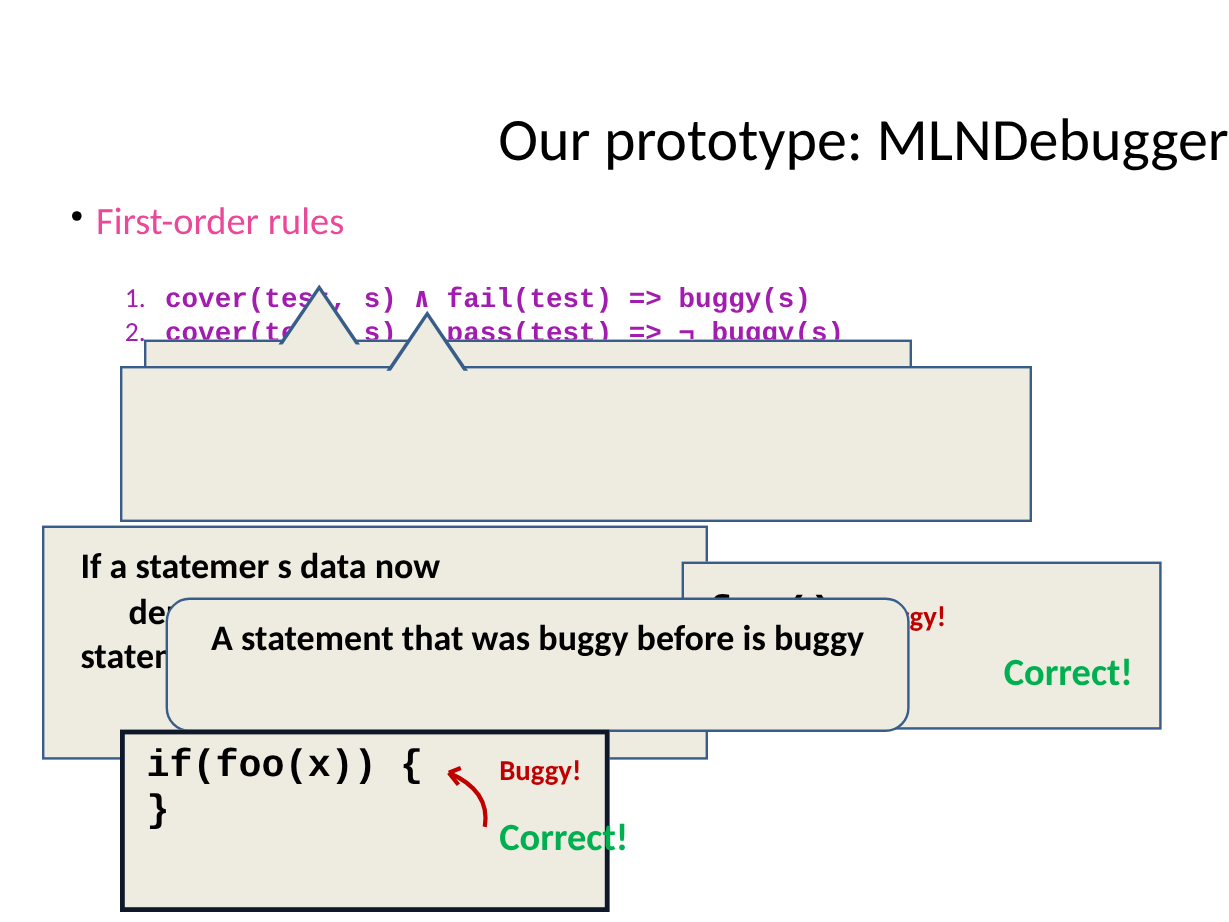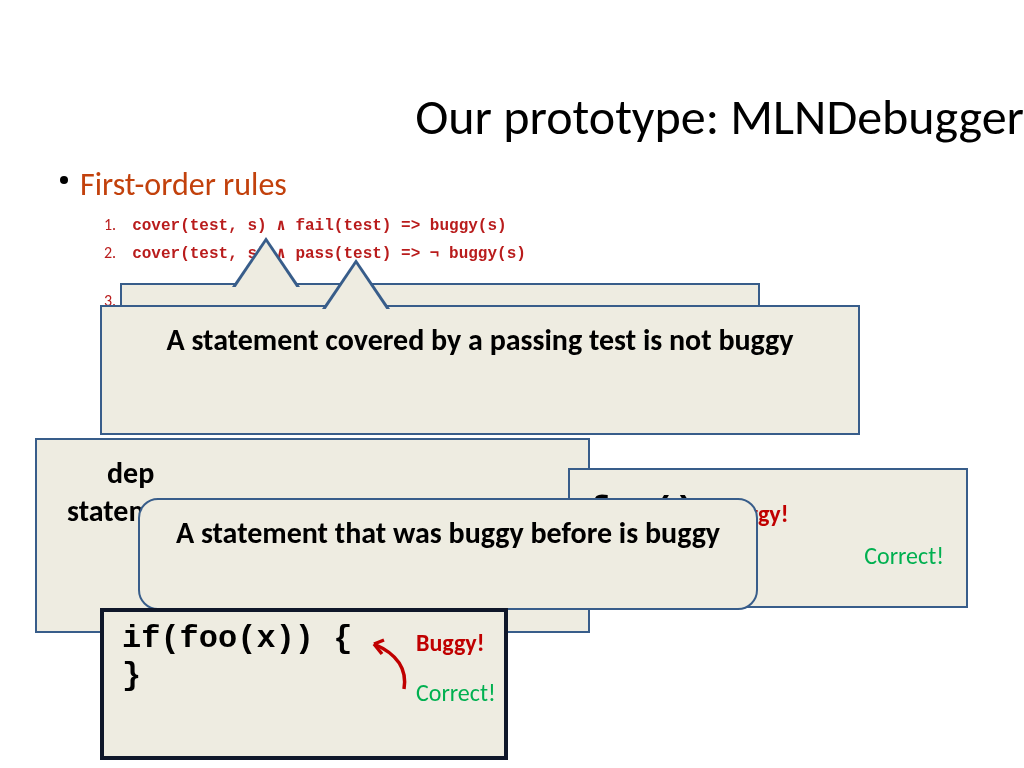"First-order rules" .bullet-line { color: #c2410c -> #ec4899 }
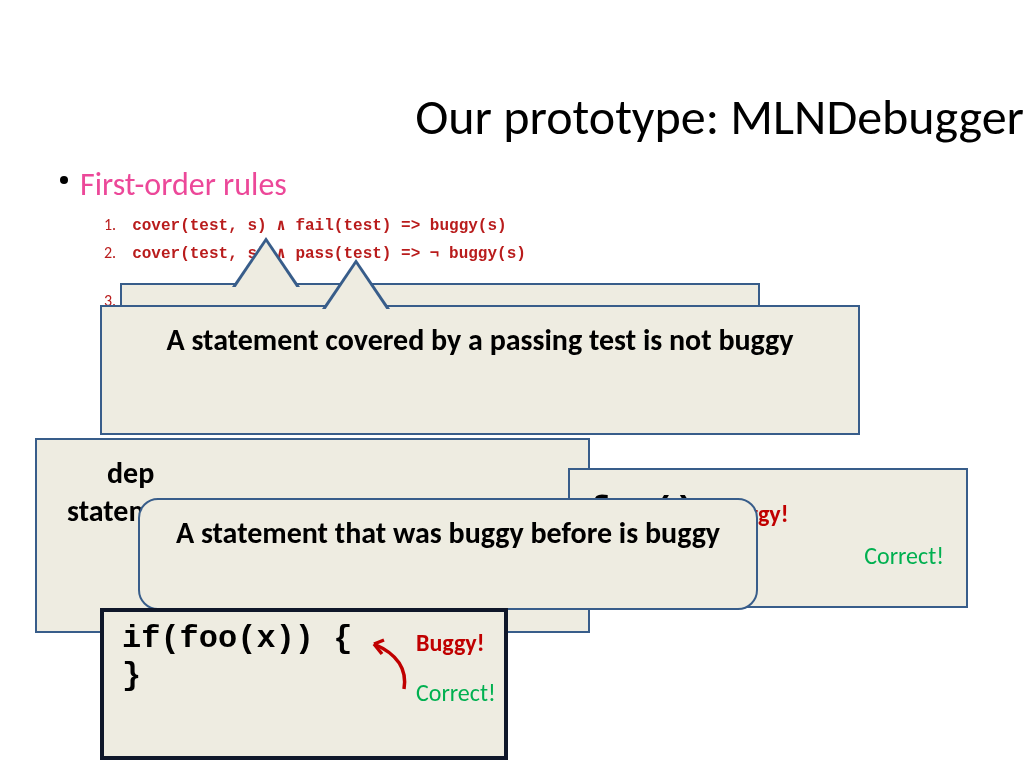"1. cover(test, s) ∧ fail(test)" .rule { color: #b91c1c -> #a21caf; font-size: 16px -> 23px; margin-top: none -> 20px }
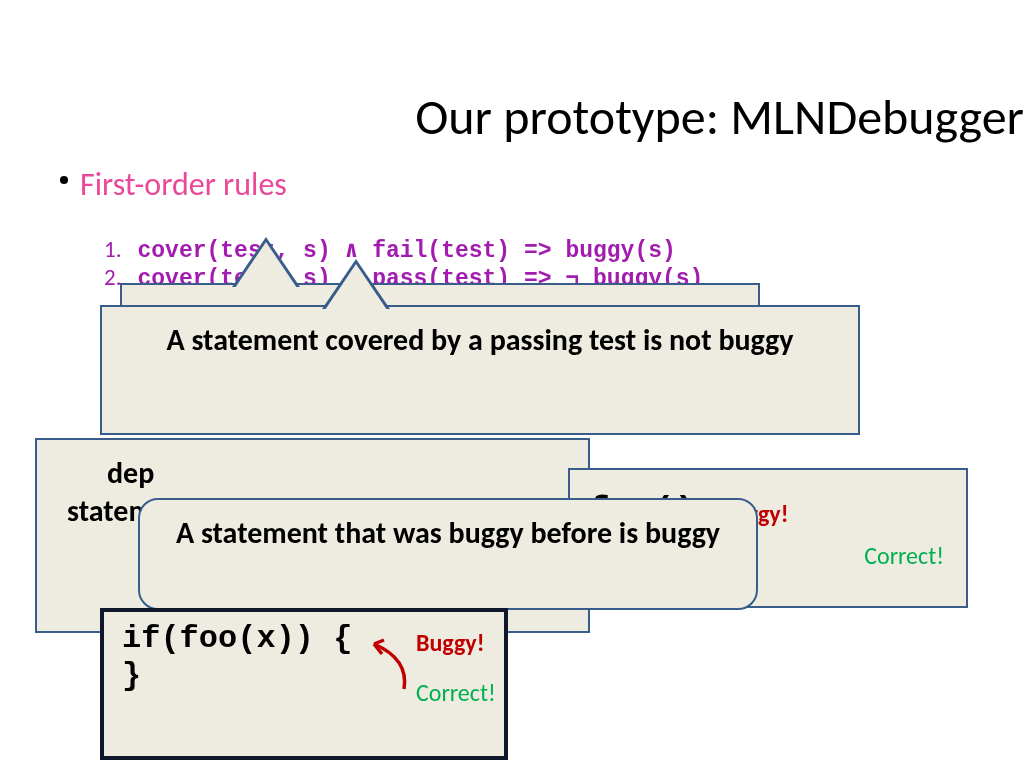"A statement covered by a" span { html: <span>A statement covered by a passing test is not buggy</span> -> none }
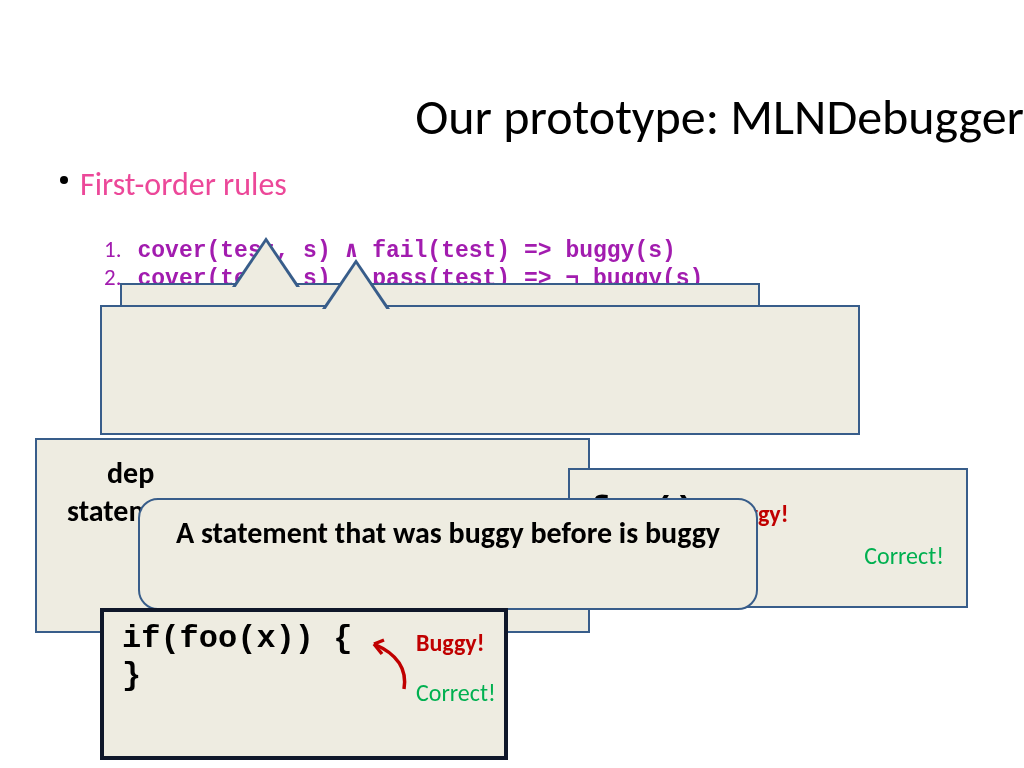"If a statemer s data" div { html: none -> <div>If a statemer s data now</div> }
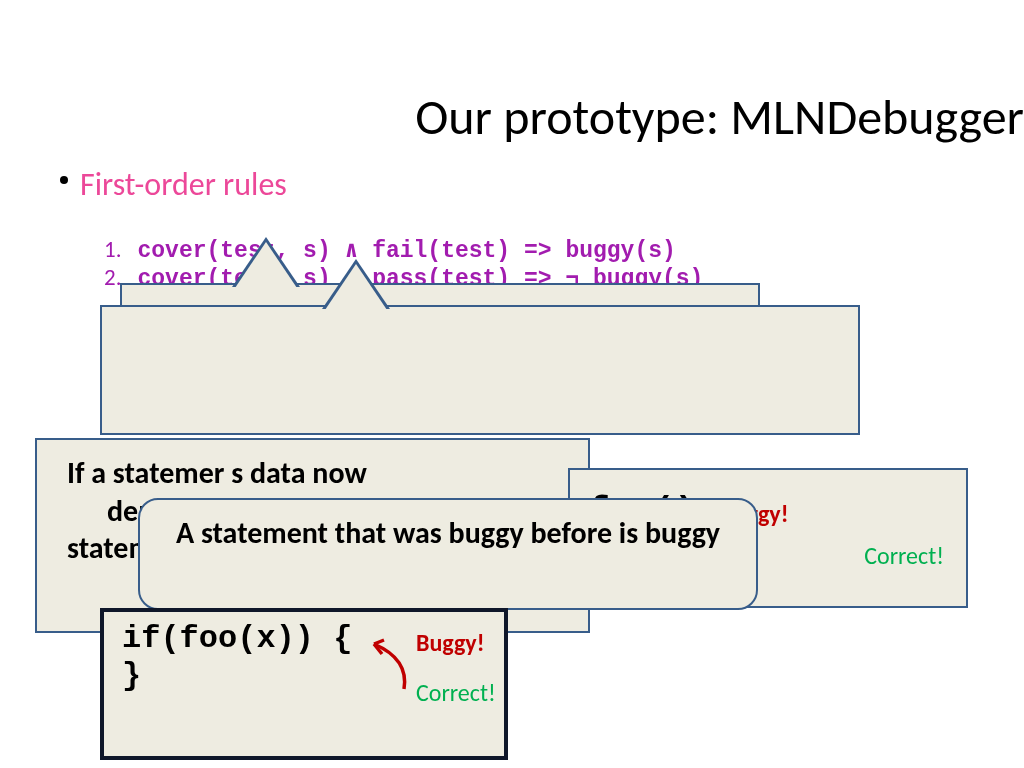"Correct!" .correct-text { font-size: 24px -> 32px; font-weight: normal -> bold }
